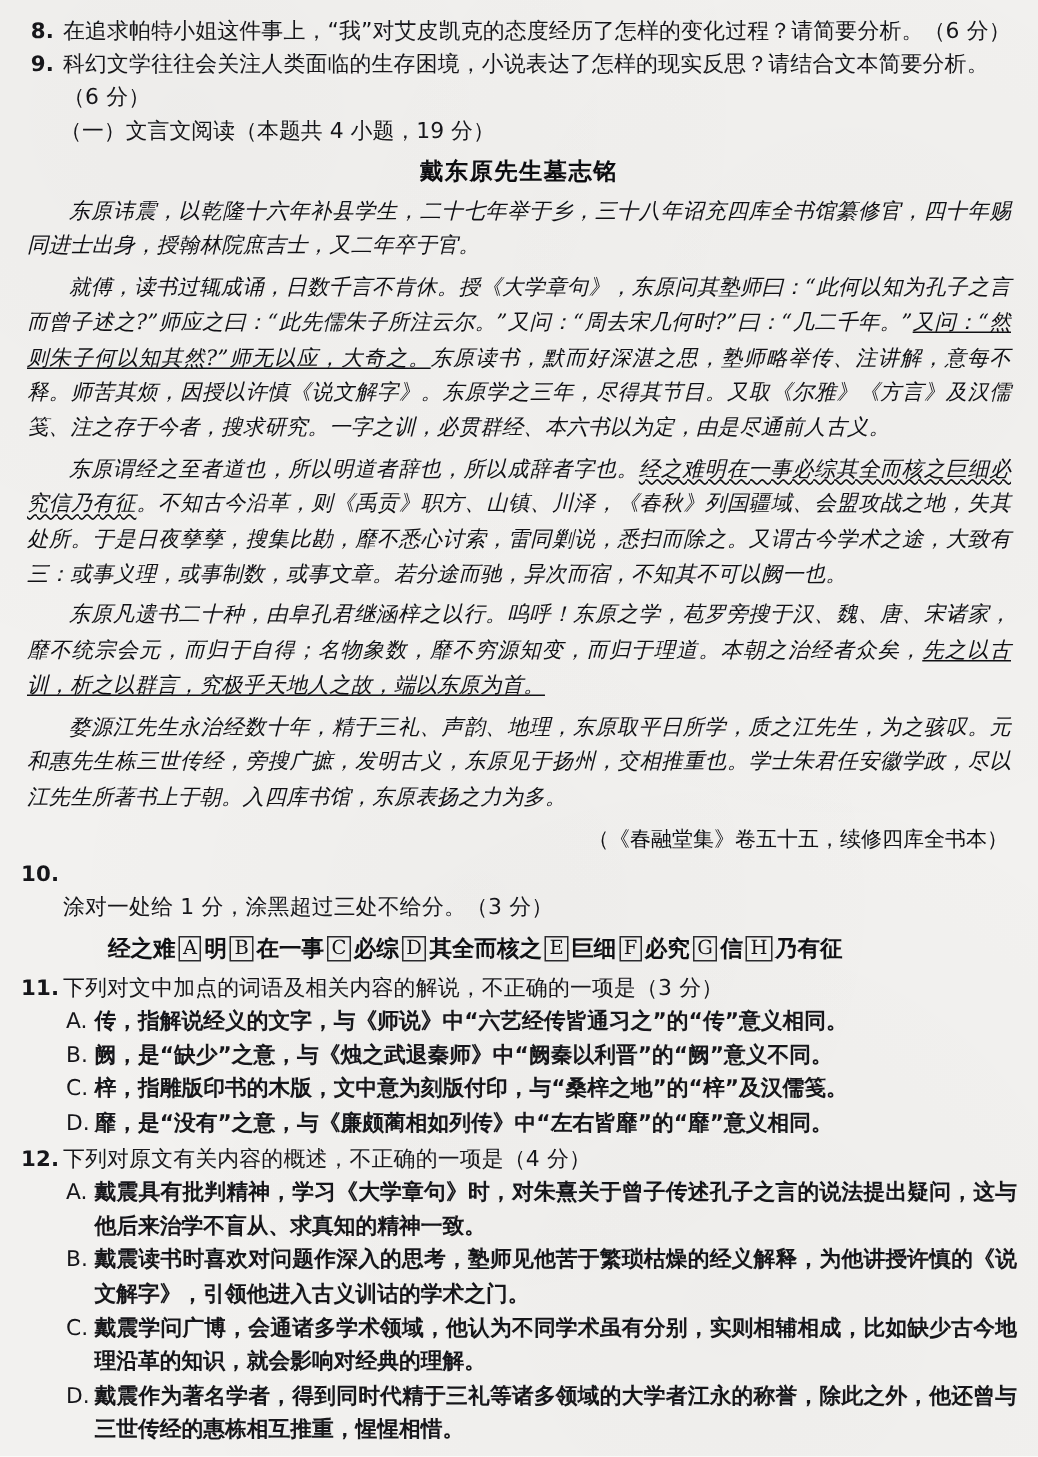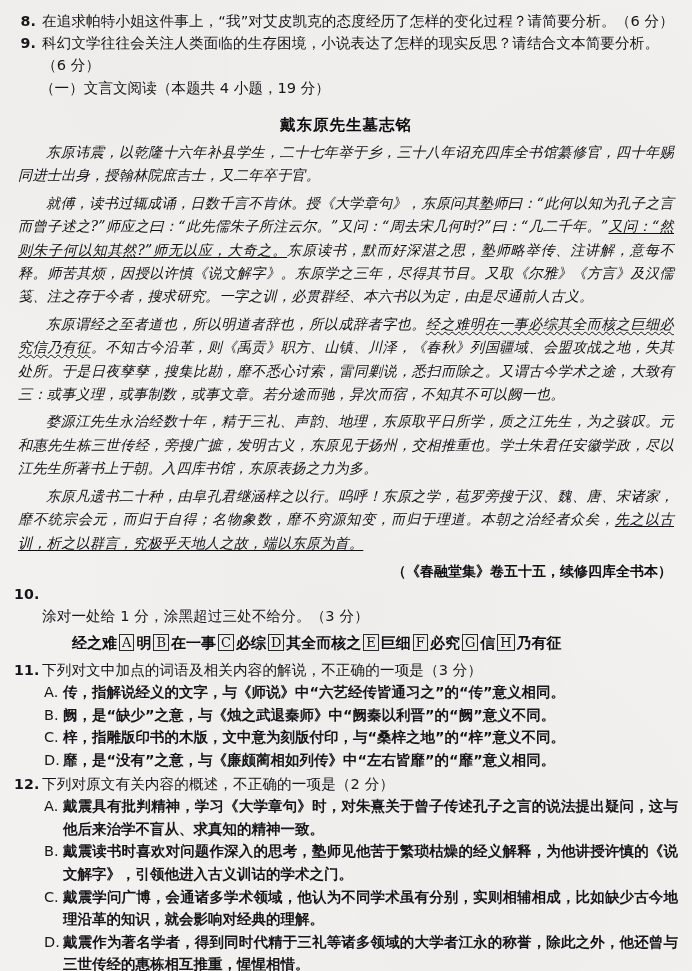"戴东原先生墓志铭" .art-title { margin-top: 14px -> 3px }
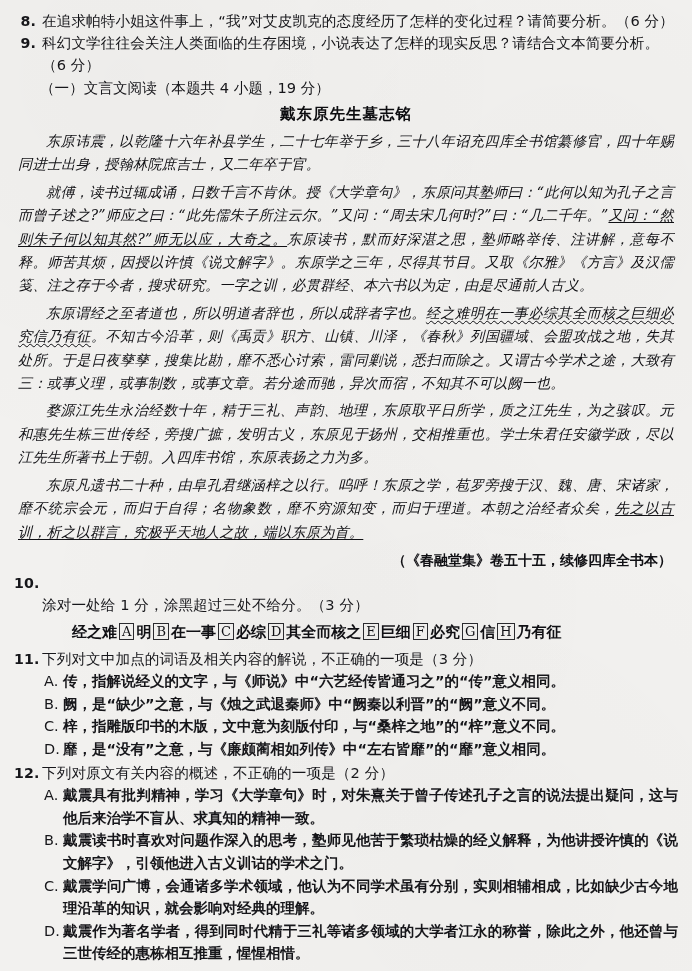"婺源江先生永治经数十年，精于三礼、声韵、地理，东原取平日所学，质之江先生，为之骇" p.art-p { order: before "东原凡遗书二十种，由阜孔君继涵梓之以行。呜呼！东原之学，苞罗旁搜于汉、魏、唐、宋" -> after "东原凡遗书二十种，由阜孔君继涵梓之以行。呜呼！东原之学，苞罗旁搜于汉、魏、唐、宋" }
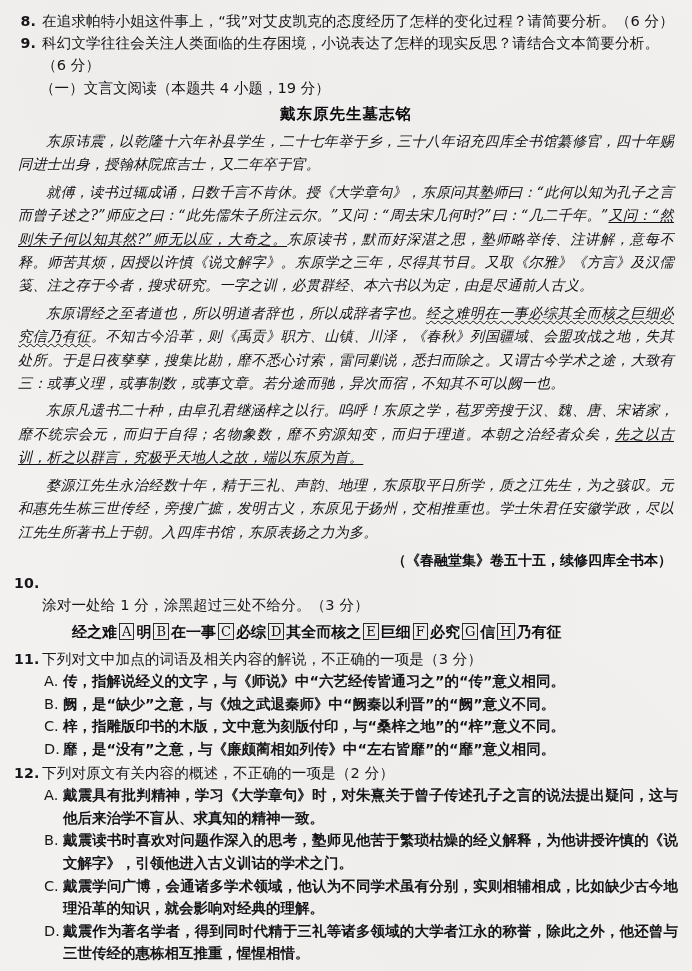"（《春融堂集》卷五十五，续修四库全书本）" .source { font-weight: bold -> normal }
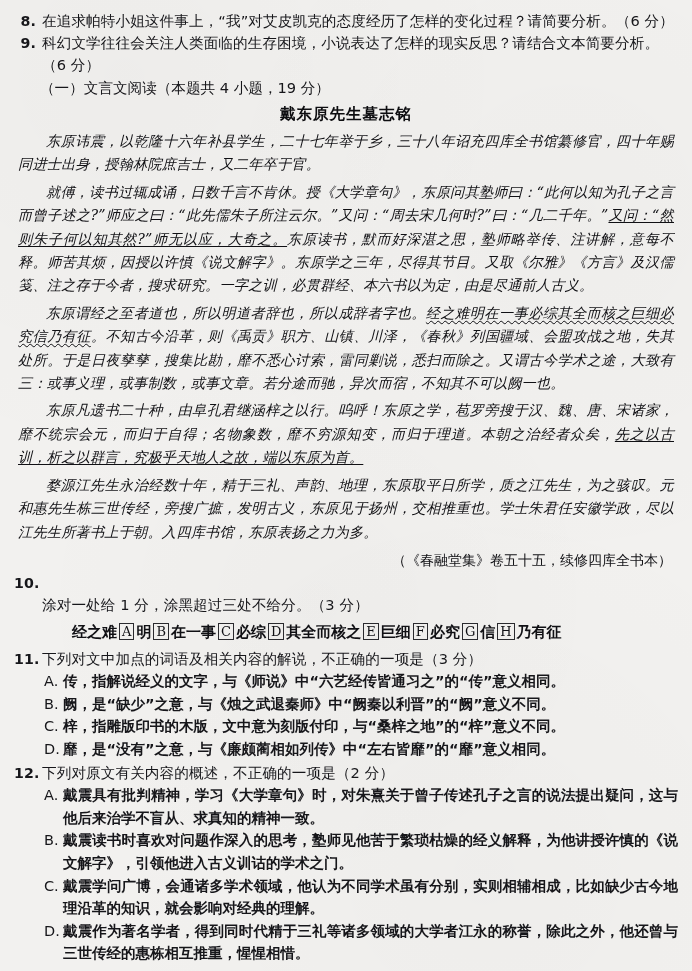"梓，指雕版印书的木版，文中意为刻版付印，与“桑梓之地”的“梓”意义不同。" span.opt-txt { text: 意义不同 -> 及汉儒笺 }
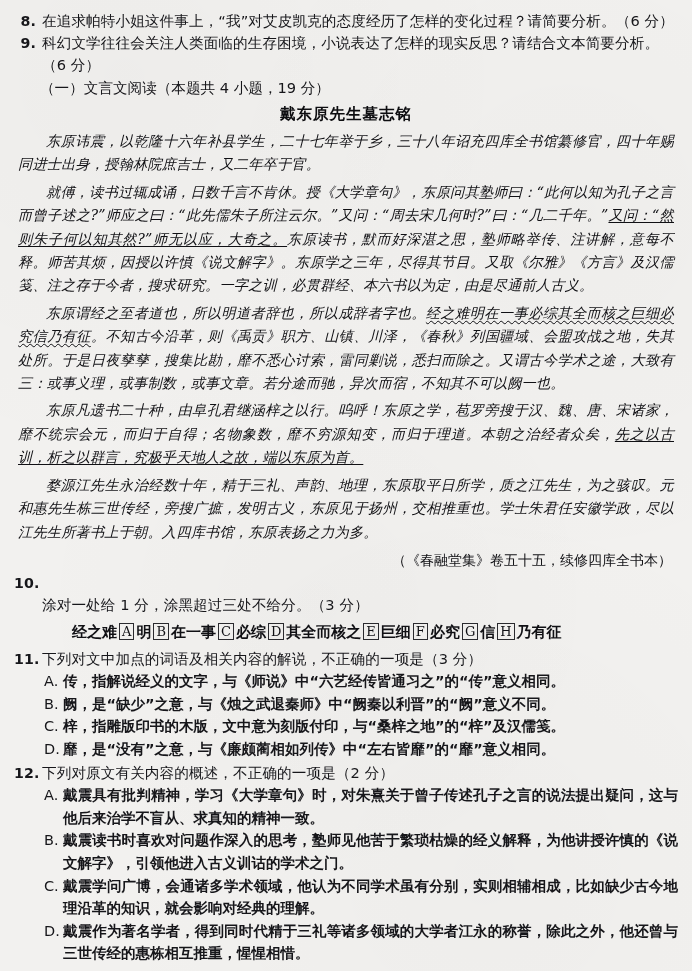"下列对原文有关内容的概述，不正确的一项是（2 分）" span.qbody { text: 2 -> 4 }
